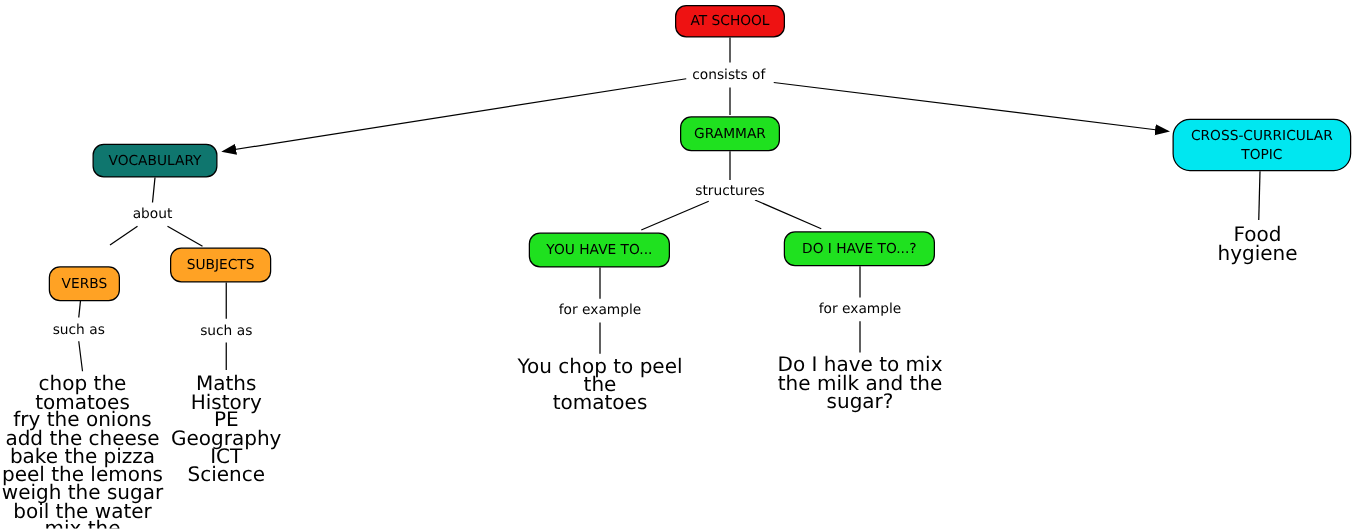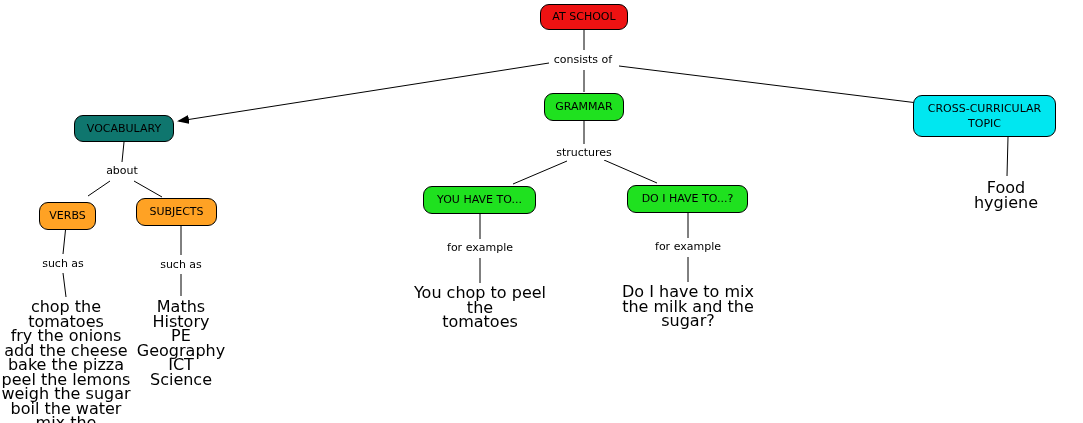"CROSS-CURRICULAR TOPIC" div.node { border-radius: none -> 14px; left: 913px -> 938px }
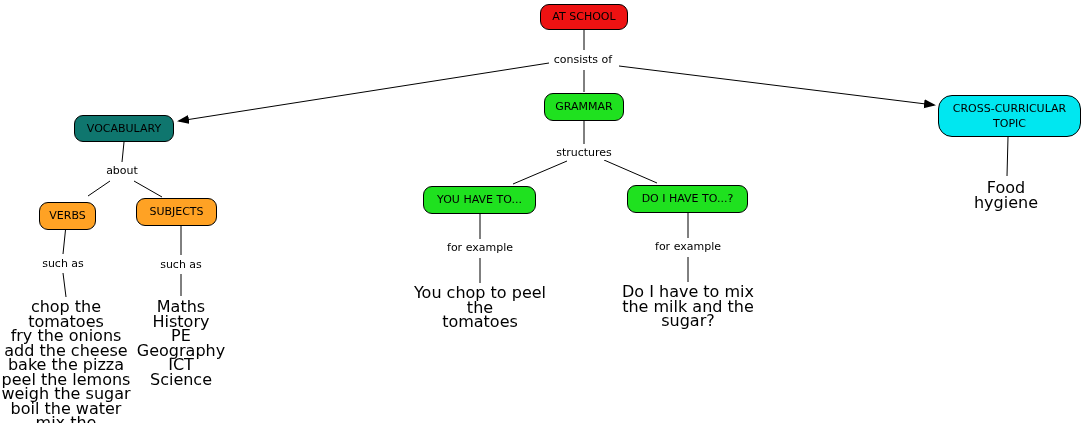"VERBS" div.node { top: 202px -> 213px }
